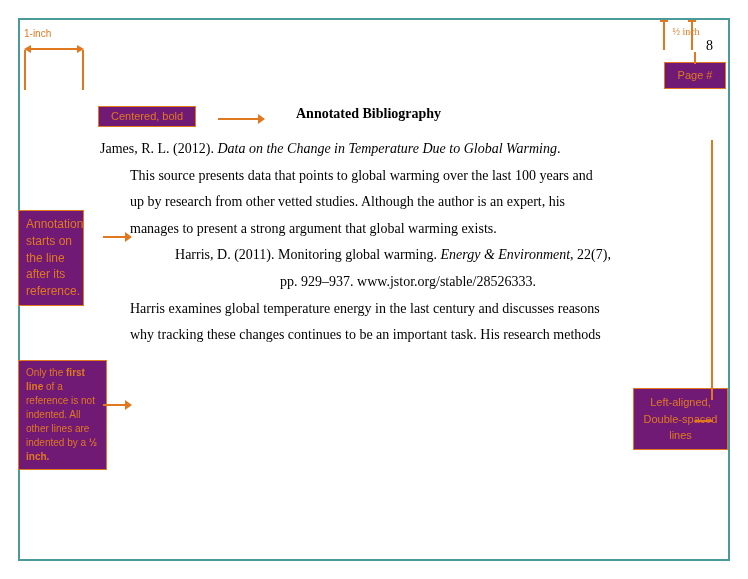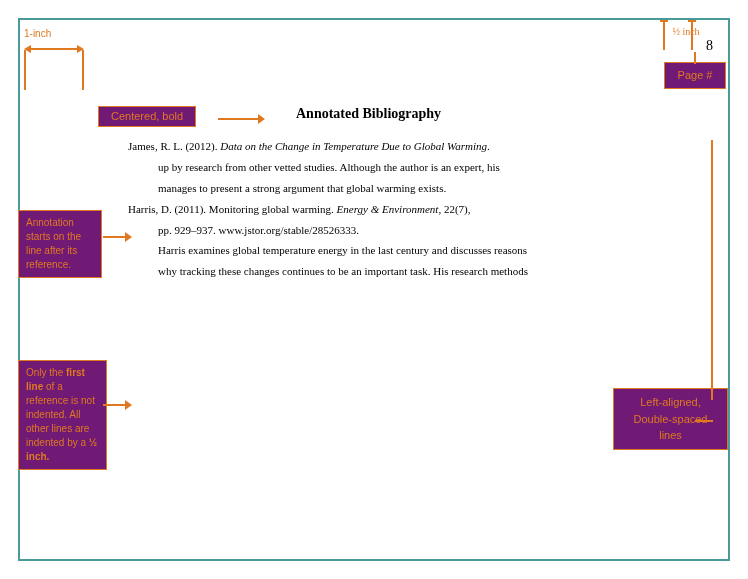"James, R. L. (2012). Data" div { font-size: 11px -> 14px; margin-left: 28px -> none }
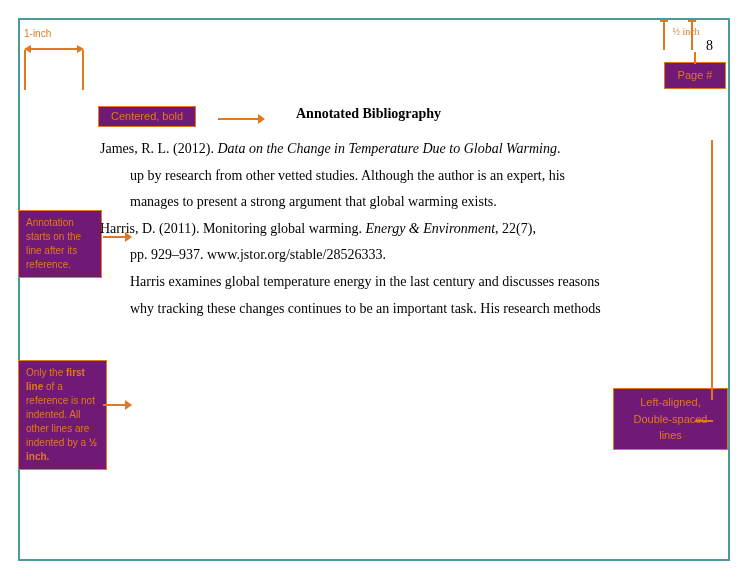"This source presents data that" div { html: none -> <div>This source presents data that points to global warming over the last 100 years and</div> }
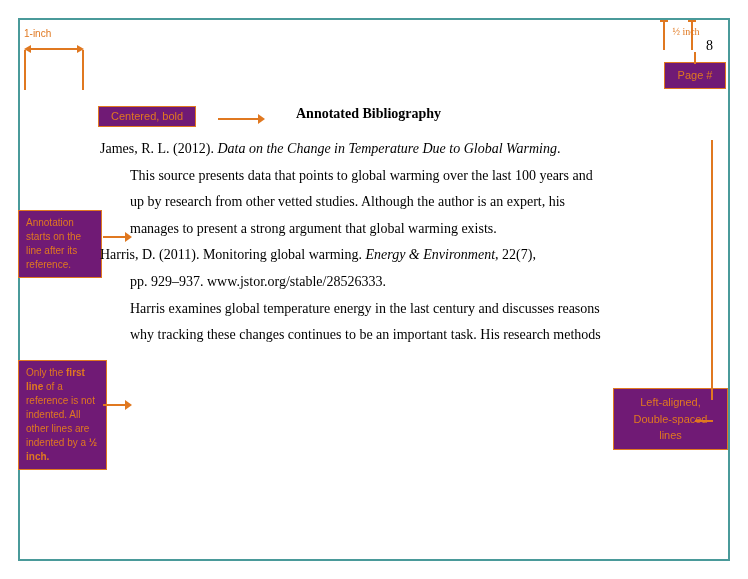"Annotation starts on the line" div.callout-box { font-size: 10px -> 12px; width: 84px -> 66px }
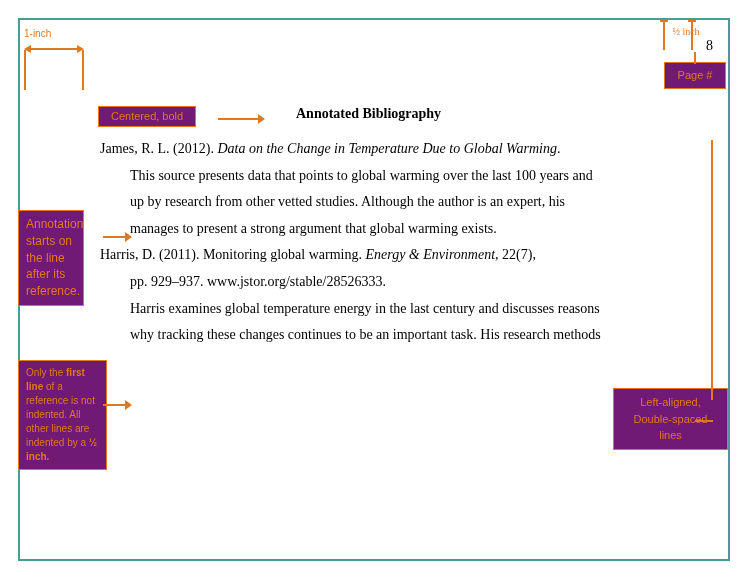"Harris, D. (2011). Monitoring global" div { text-align: none -> center }
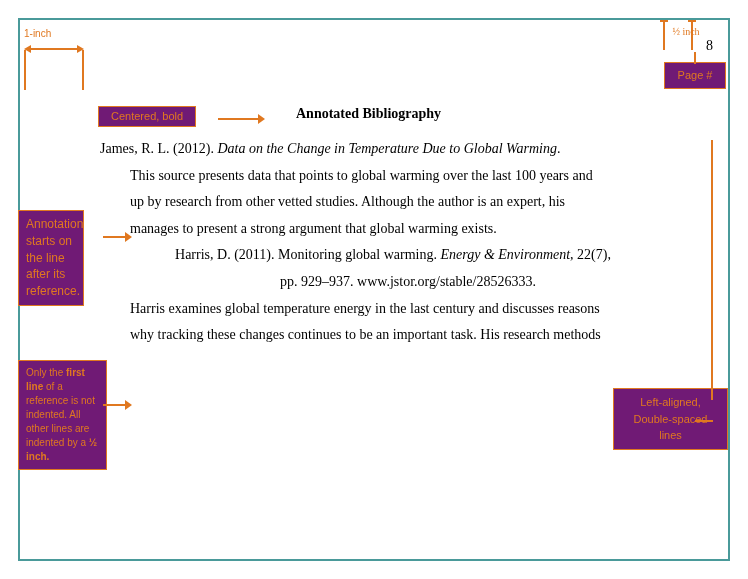"Left-aligned, Double-spaced lines" div.callout-box { width: 115px -> 95px }
